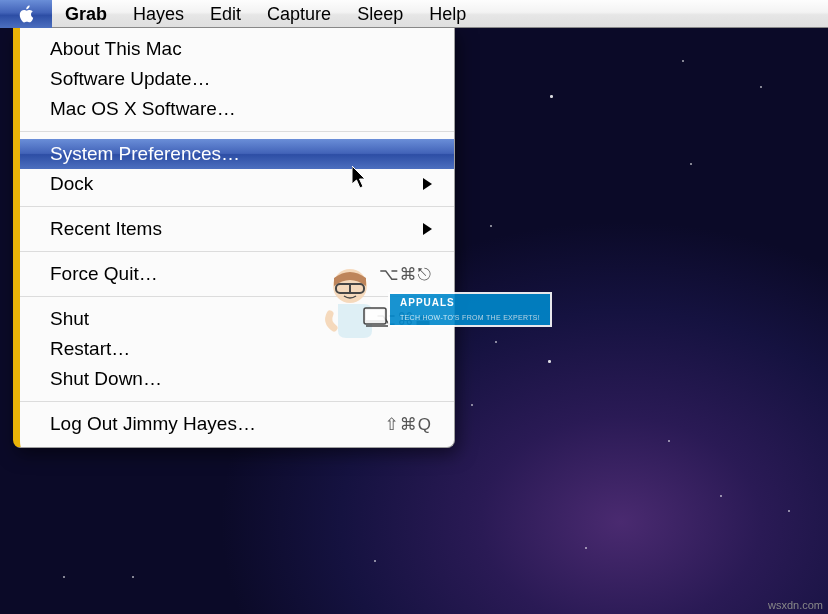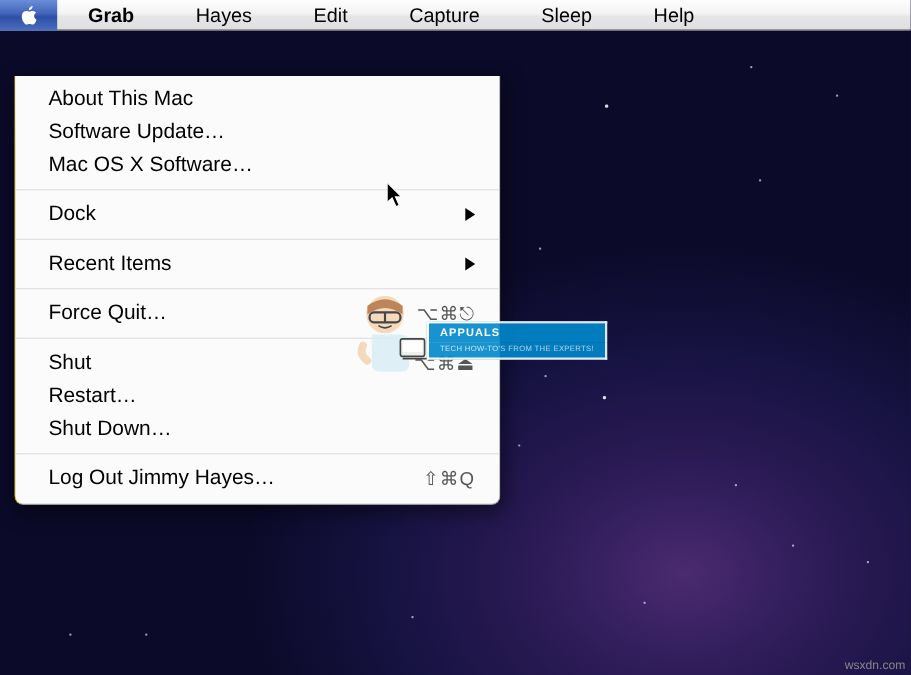"Grab" .menubar-item { padding: 0 28px -> 0 13px }
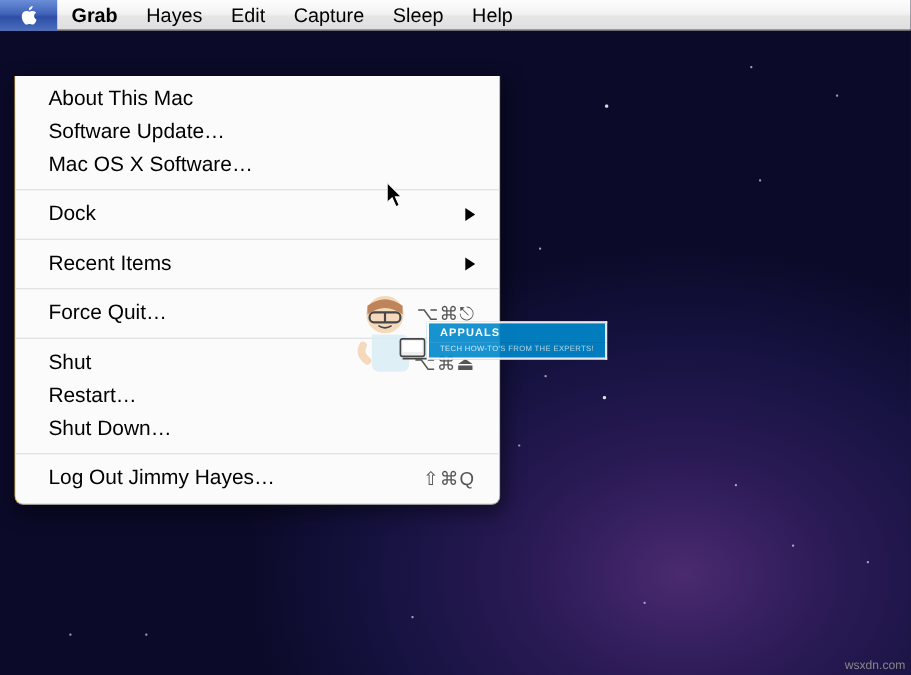"About This Mac" .dropdown { border-left: 1px solid #eab308 -> 7px solid #eab308; margin-top: 41px -> none }
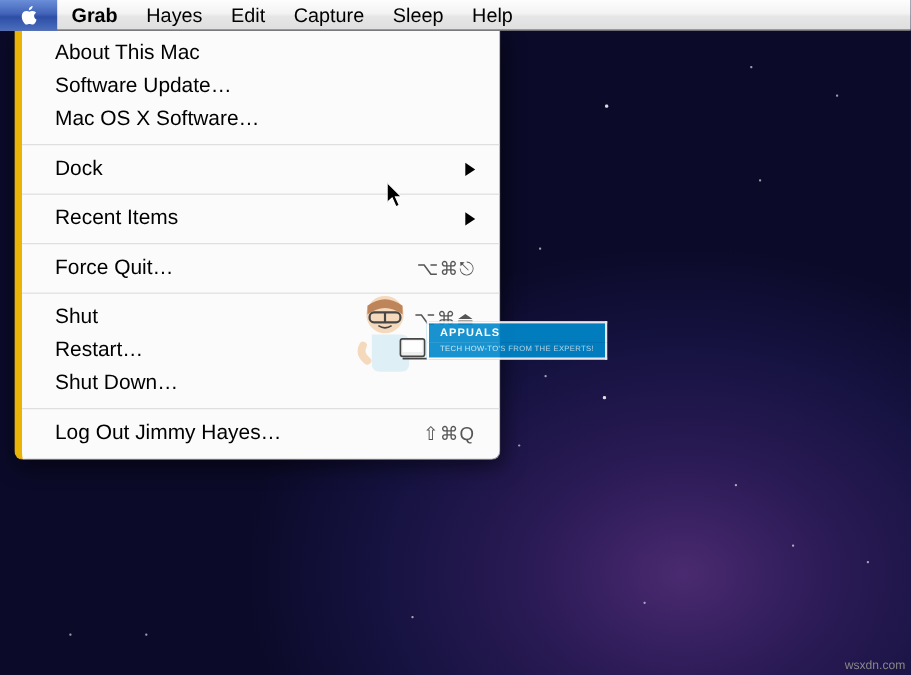"System Preferences…" div.dropdown-item { html: none -> <div> <span>System Preferences…</span> </div> }
